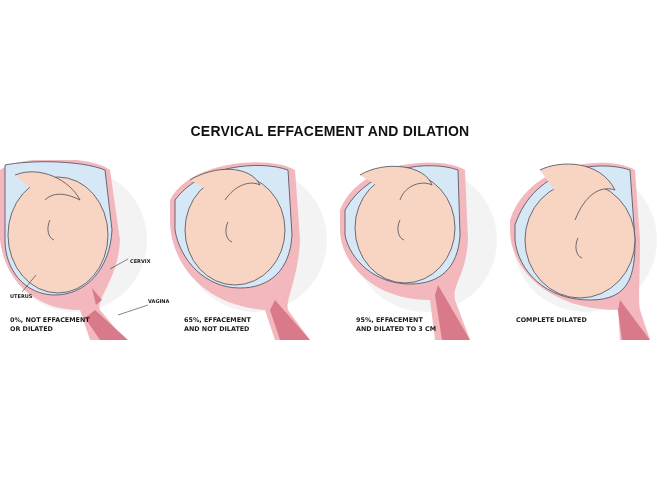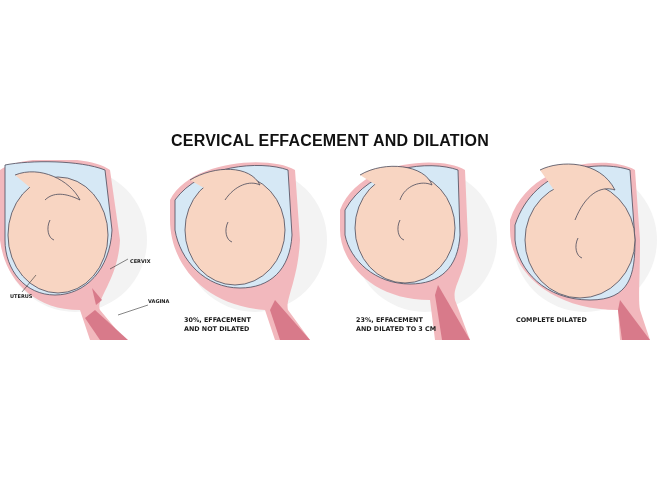"CERVICAL EFFACEMENT AND DILATION" .title { font-size: 16px -> 14px; top: 132px -> 123px }
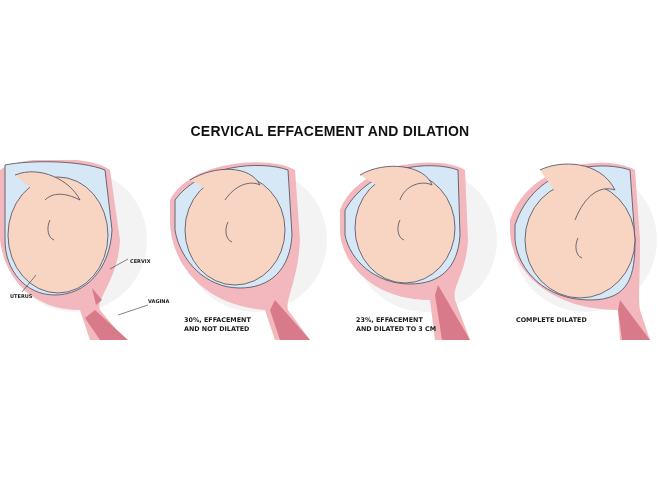"0%, NOT EFFACEMENT" div.caption { html: none -> <div>0%, NOT EFFACEMENT OR DILATED</div> }
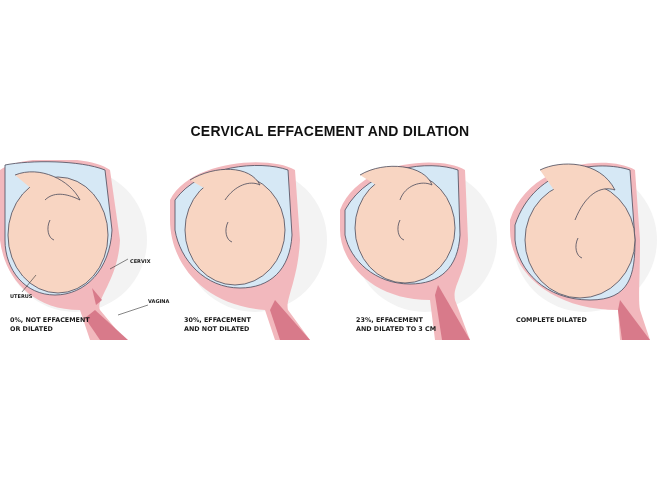"30%, EFFACEMENT" div.caption { text: 30% -> 65% }
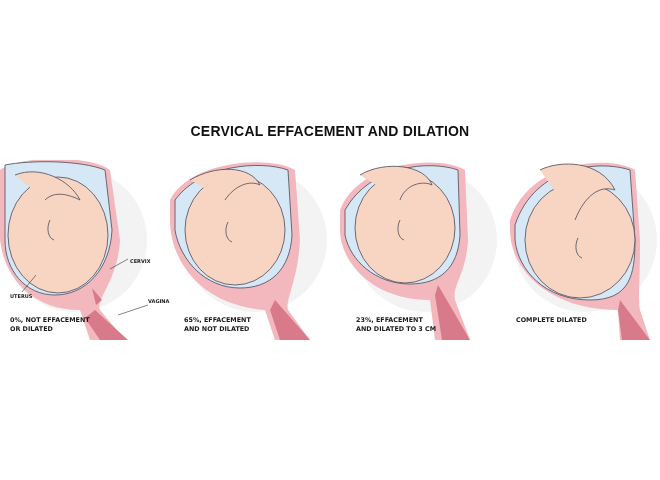"23%, EFFACEMENT" div.caption { text: 23% -> 95% }
